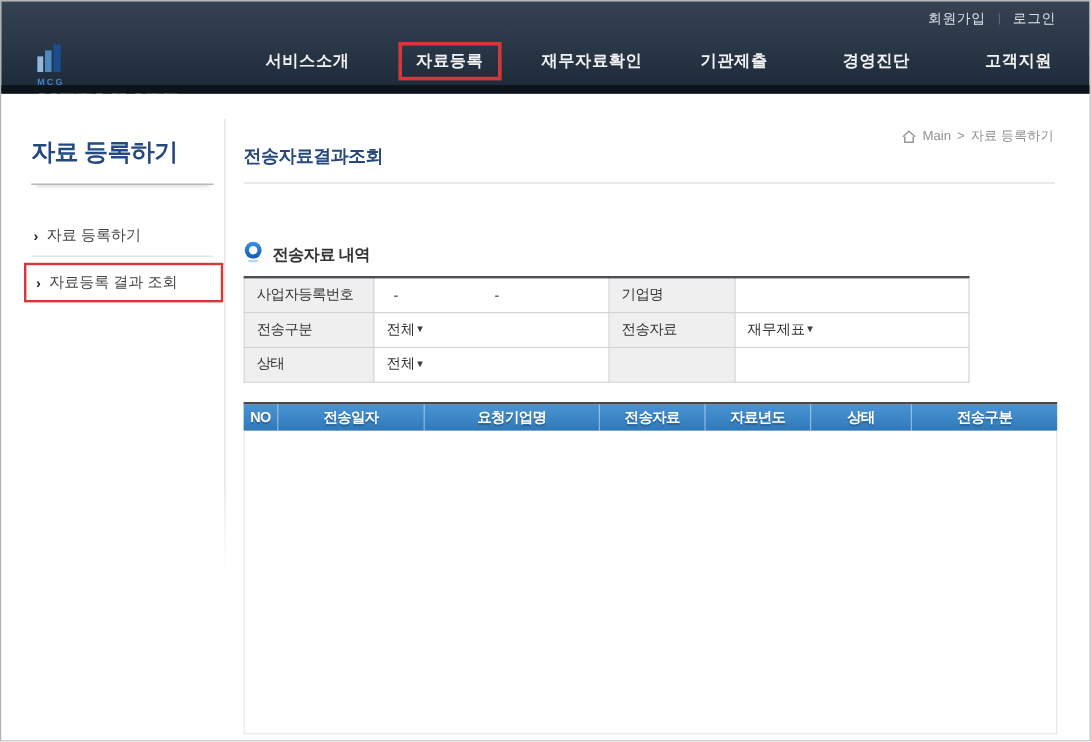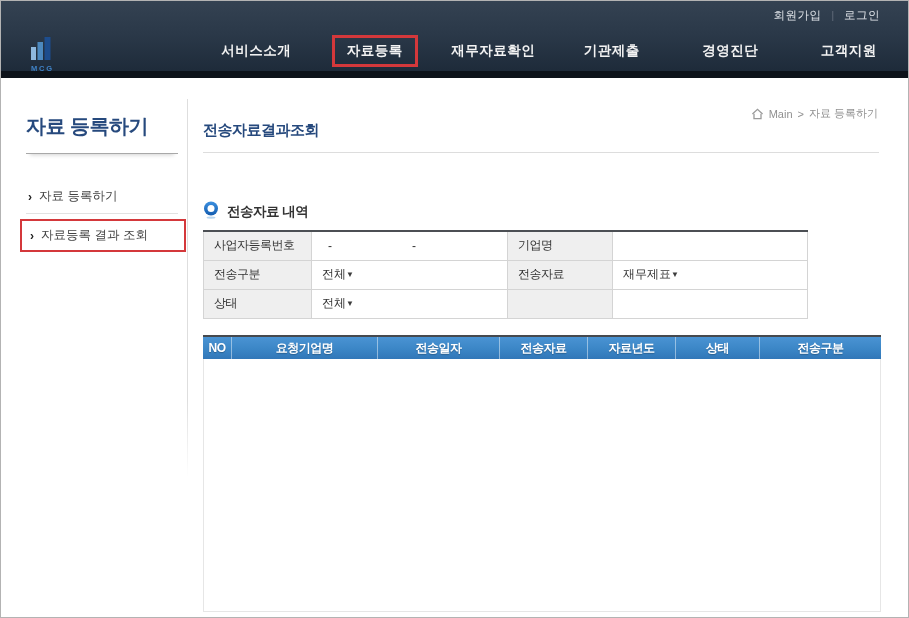"요청기업명" div.rt-th { order: before "전송일자" -> after "전송일자" }
